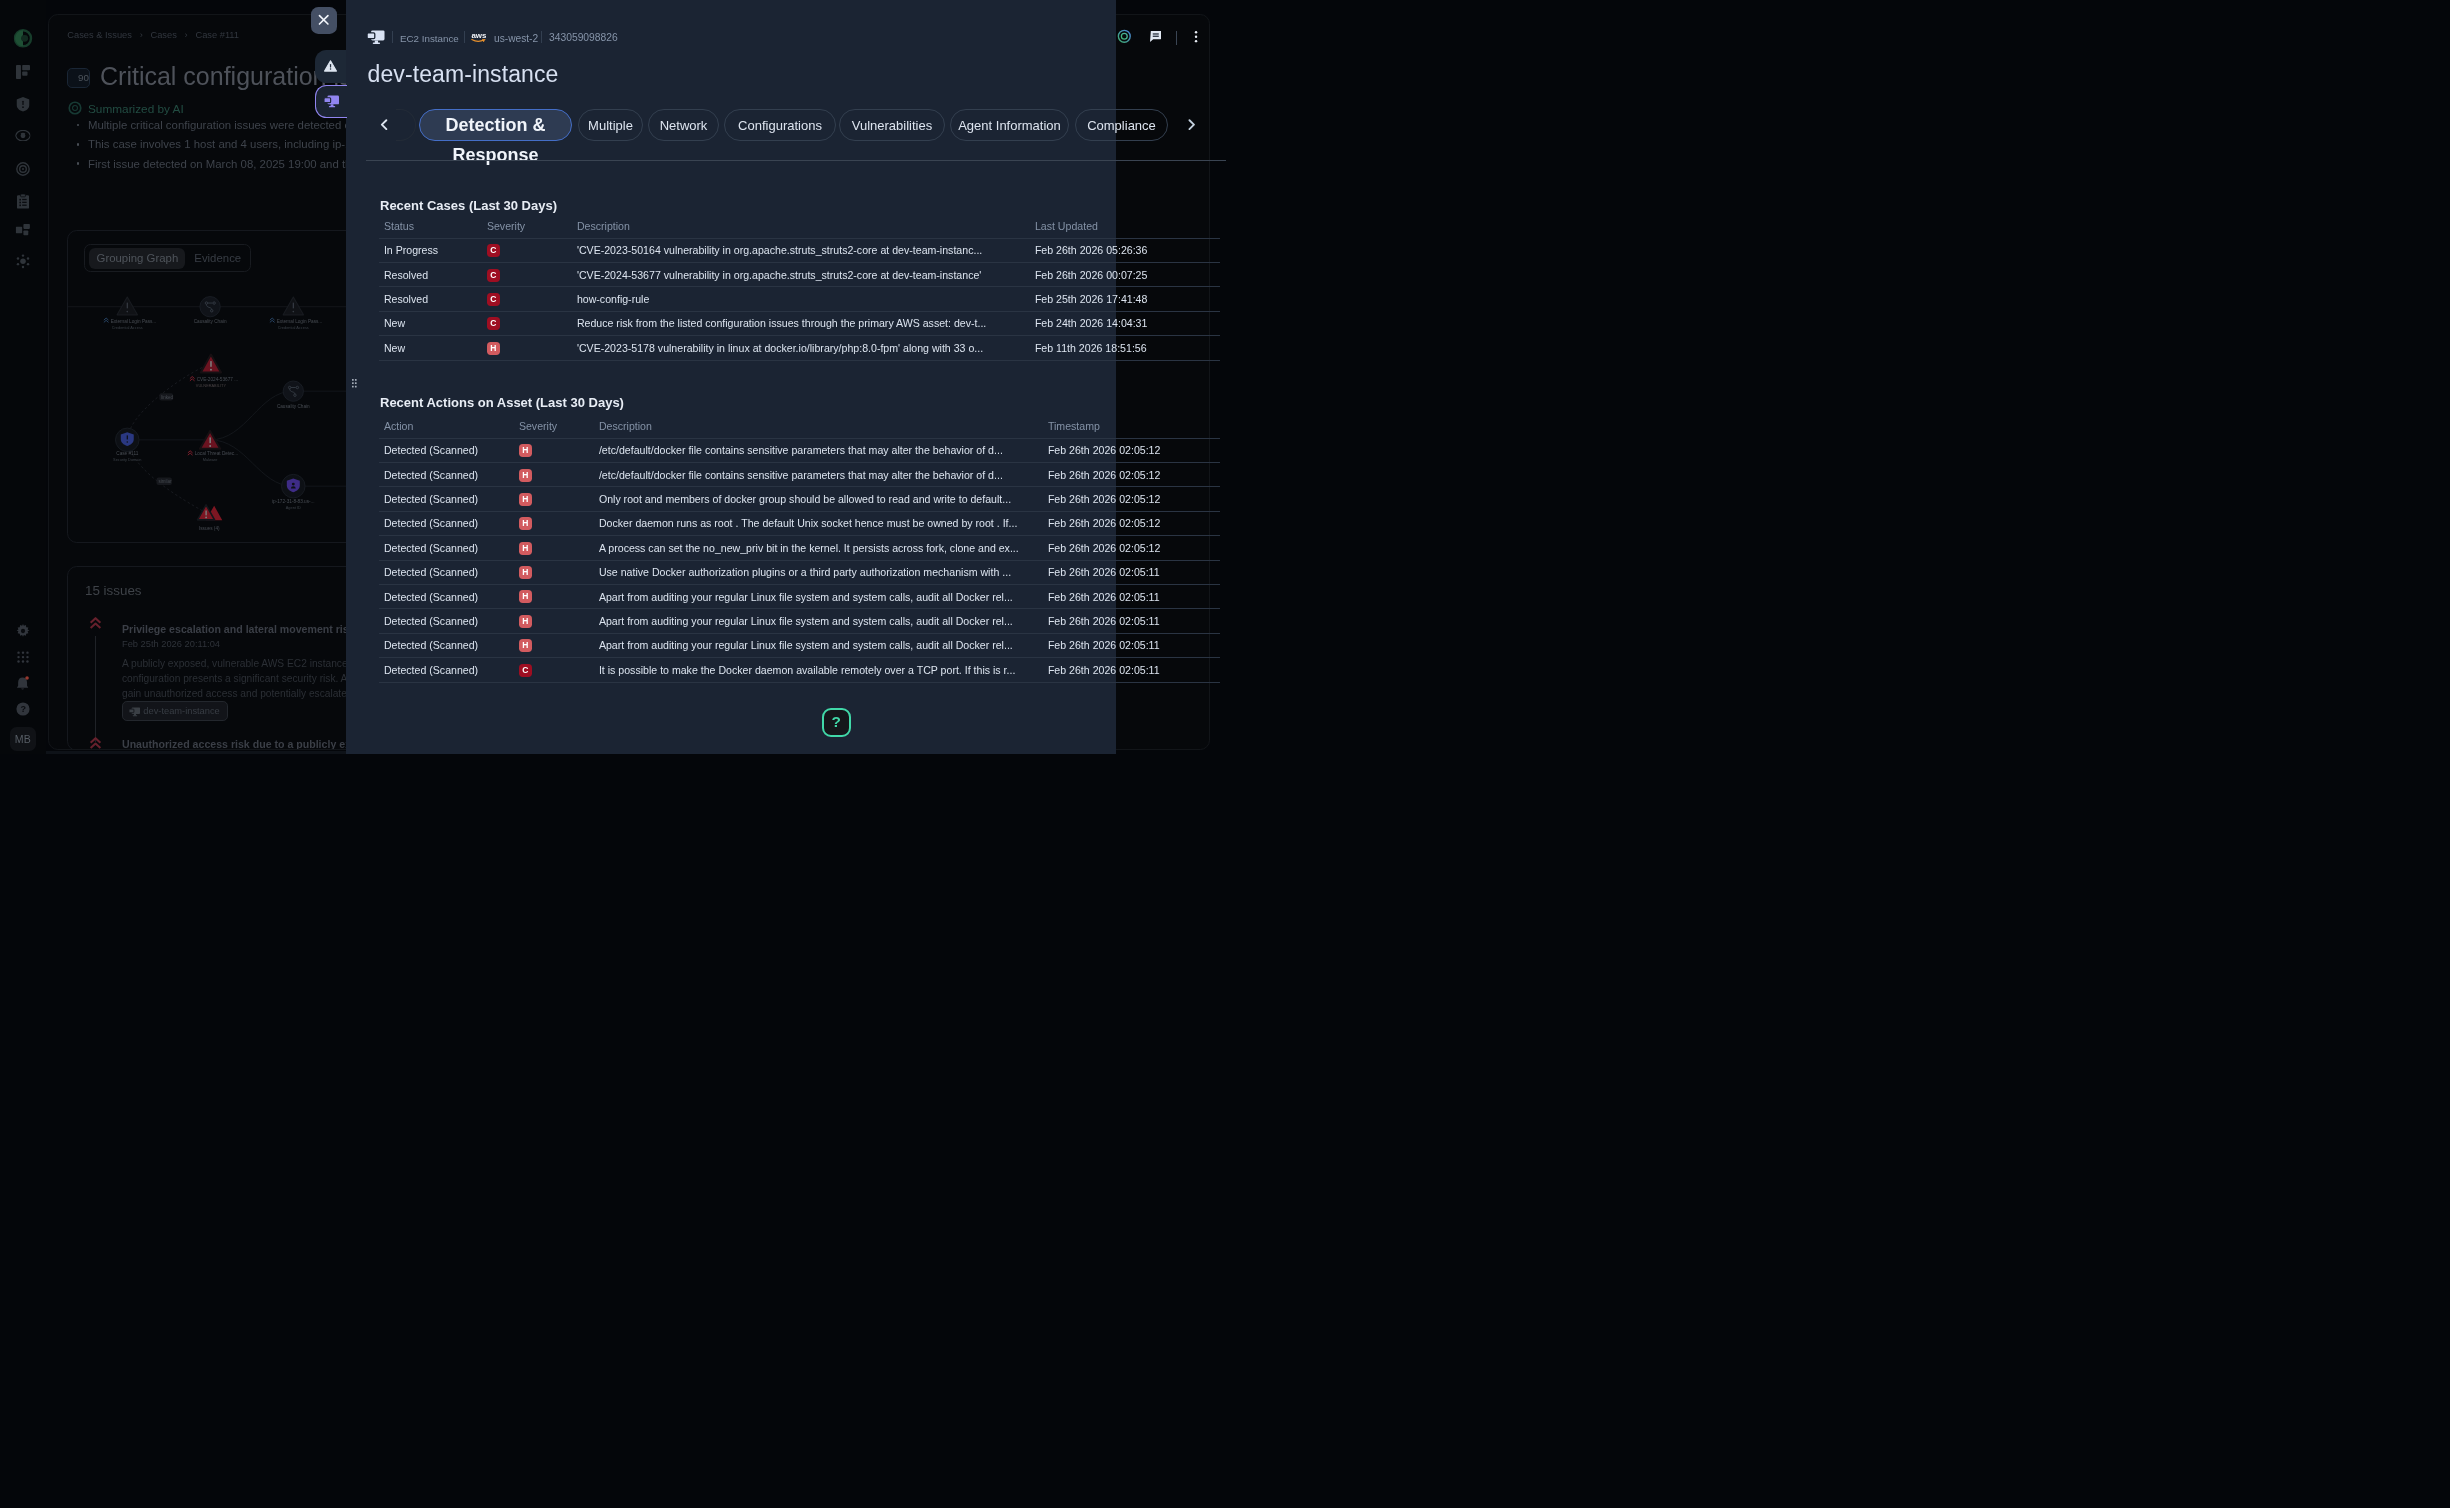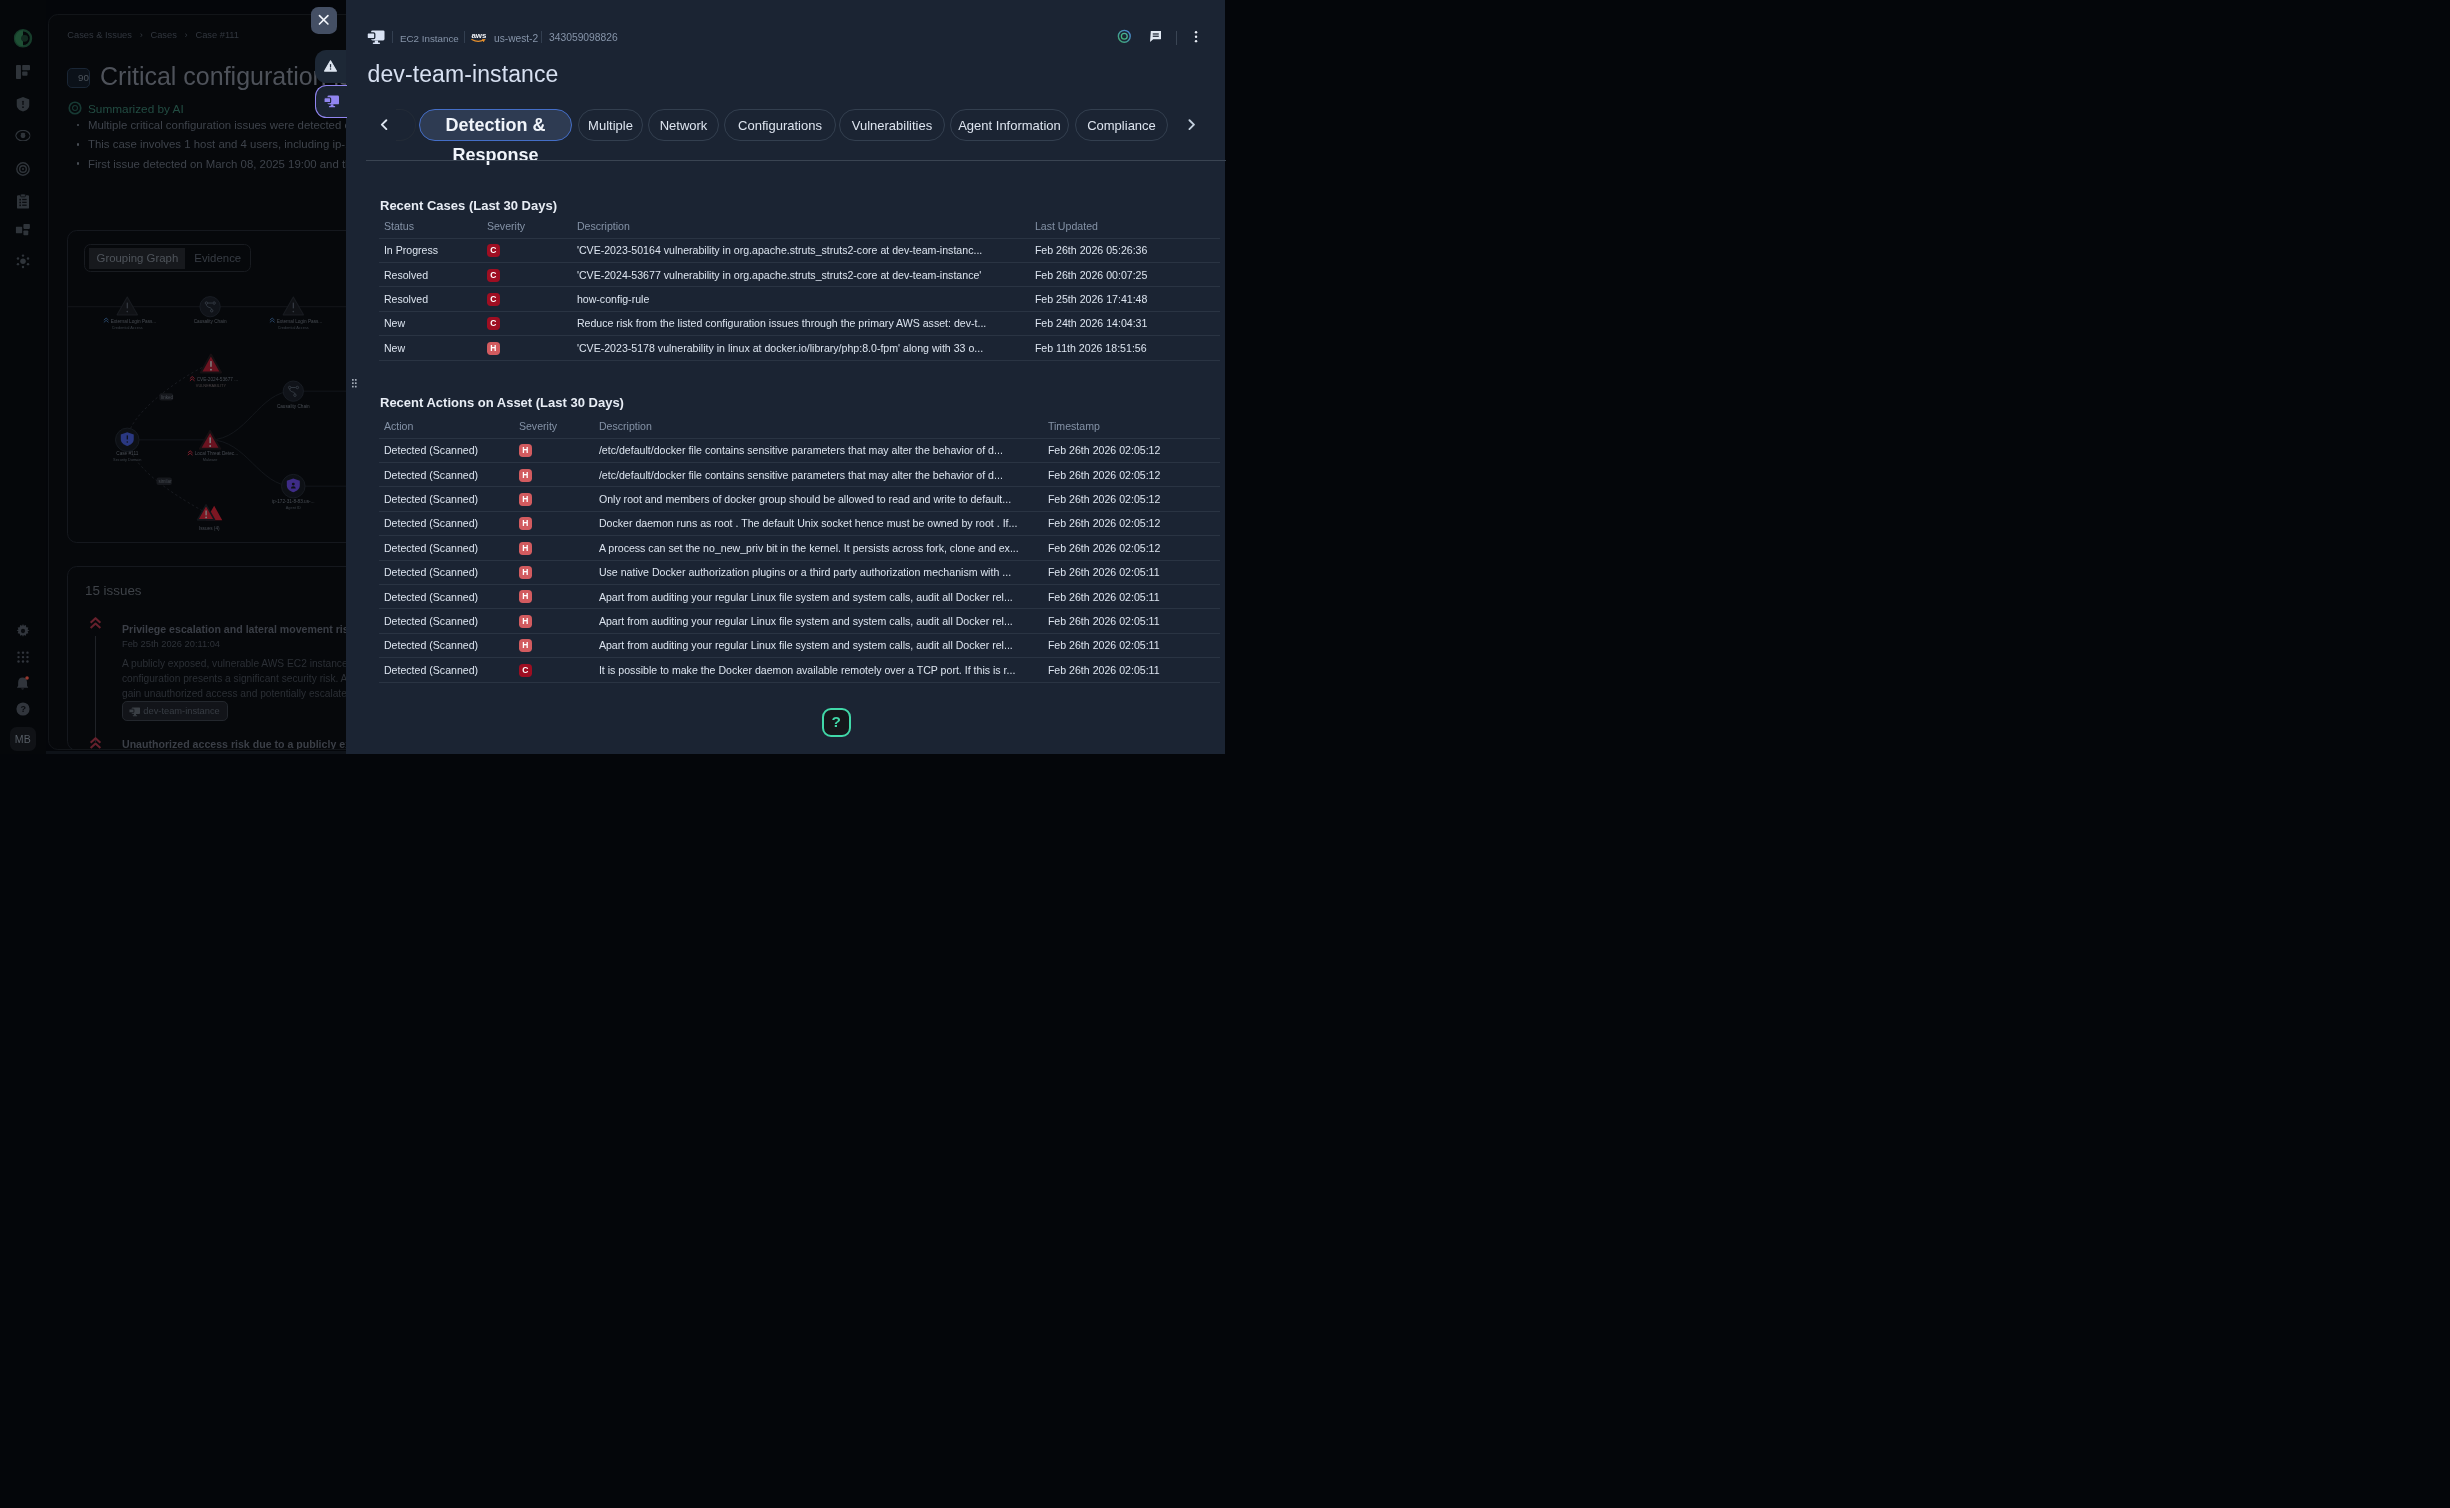"EC2 Instance" #panel { width: 879px -> 770px }
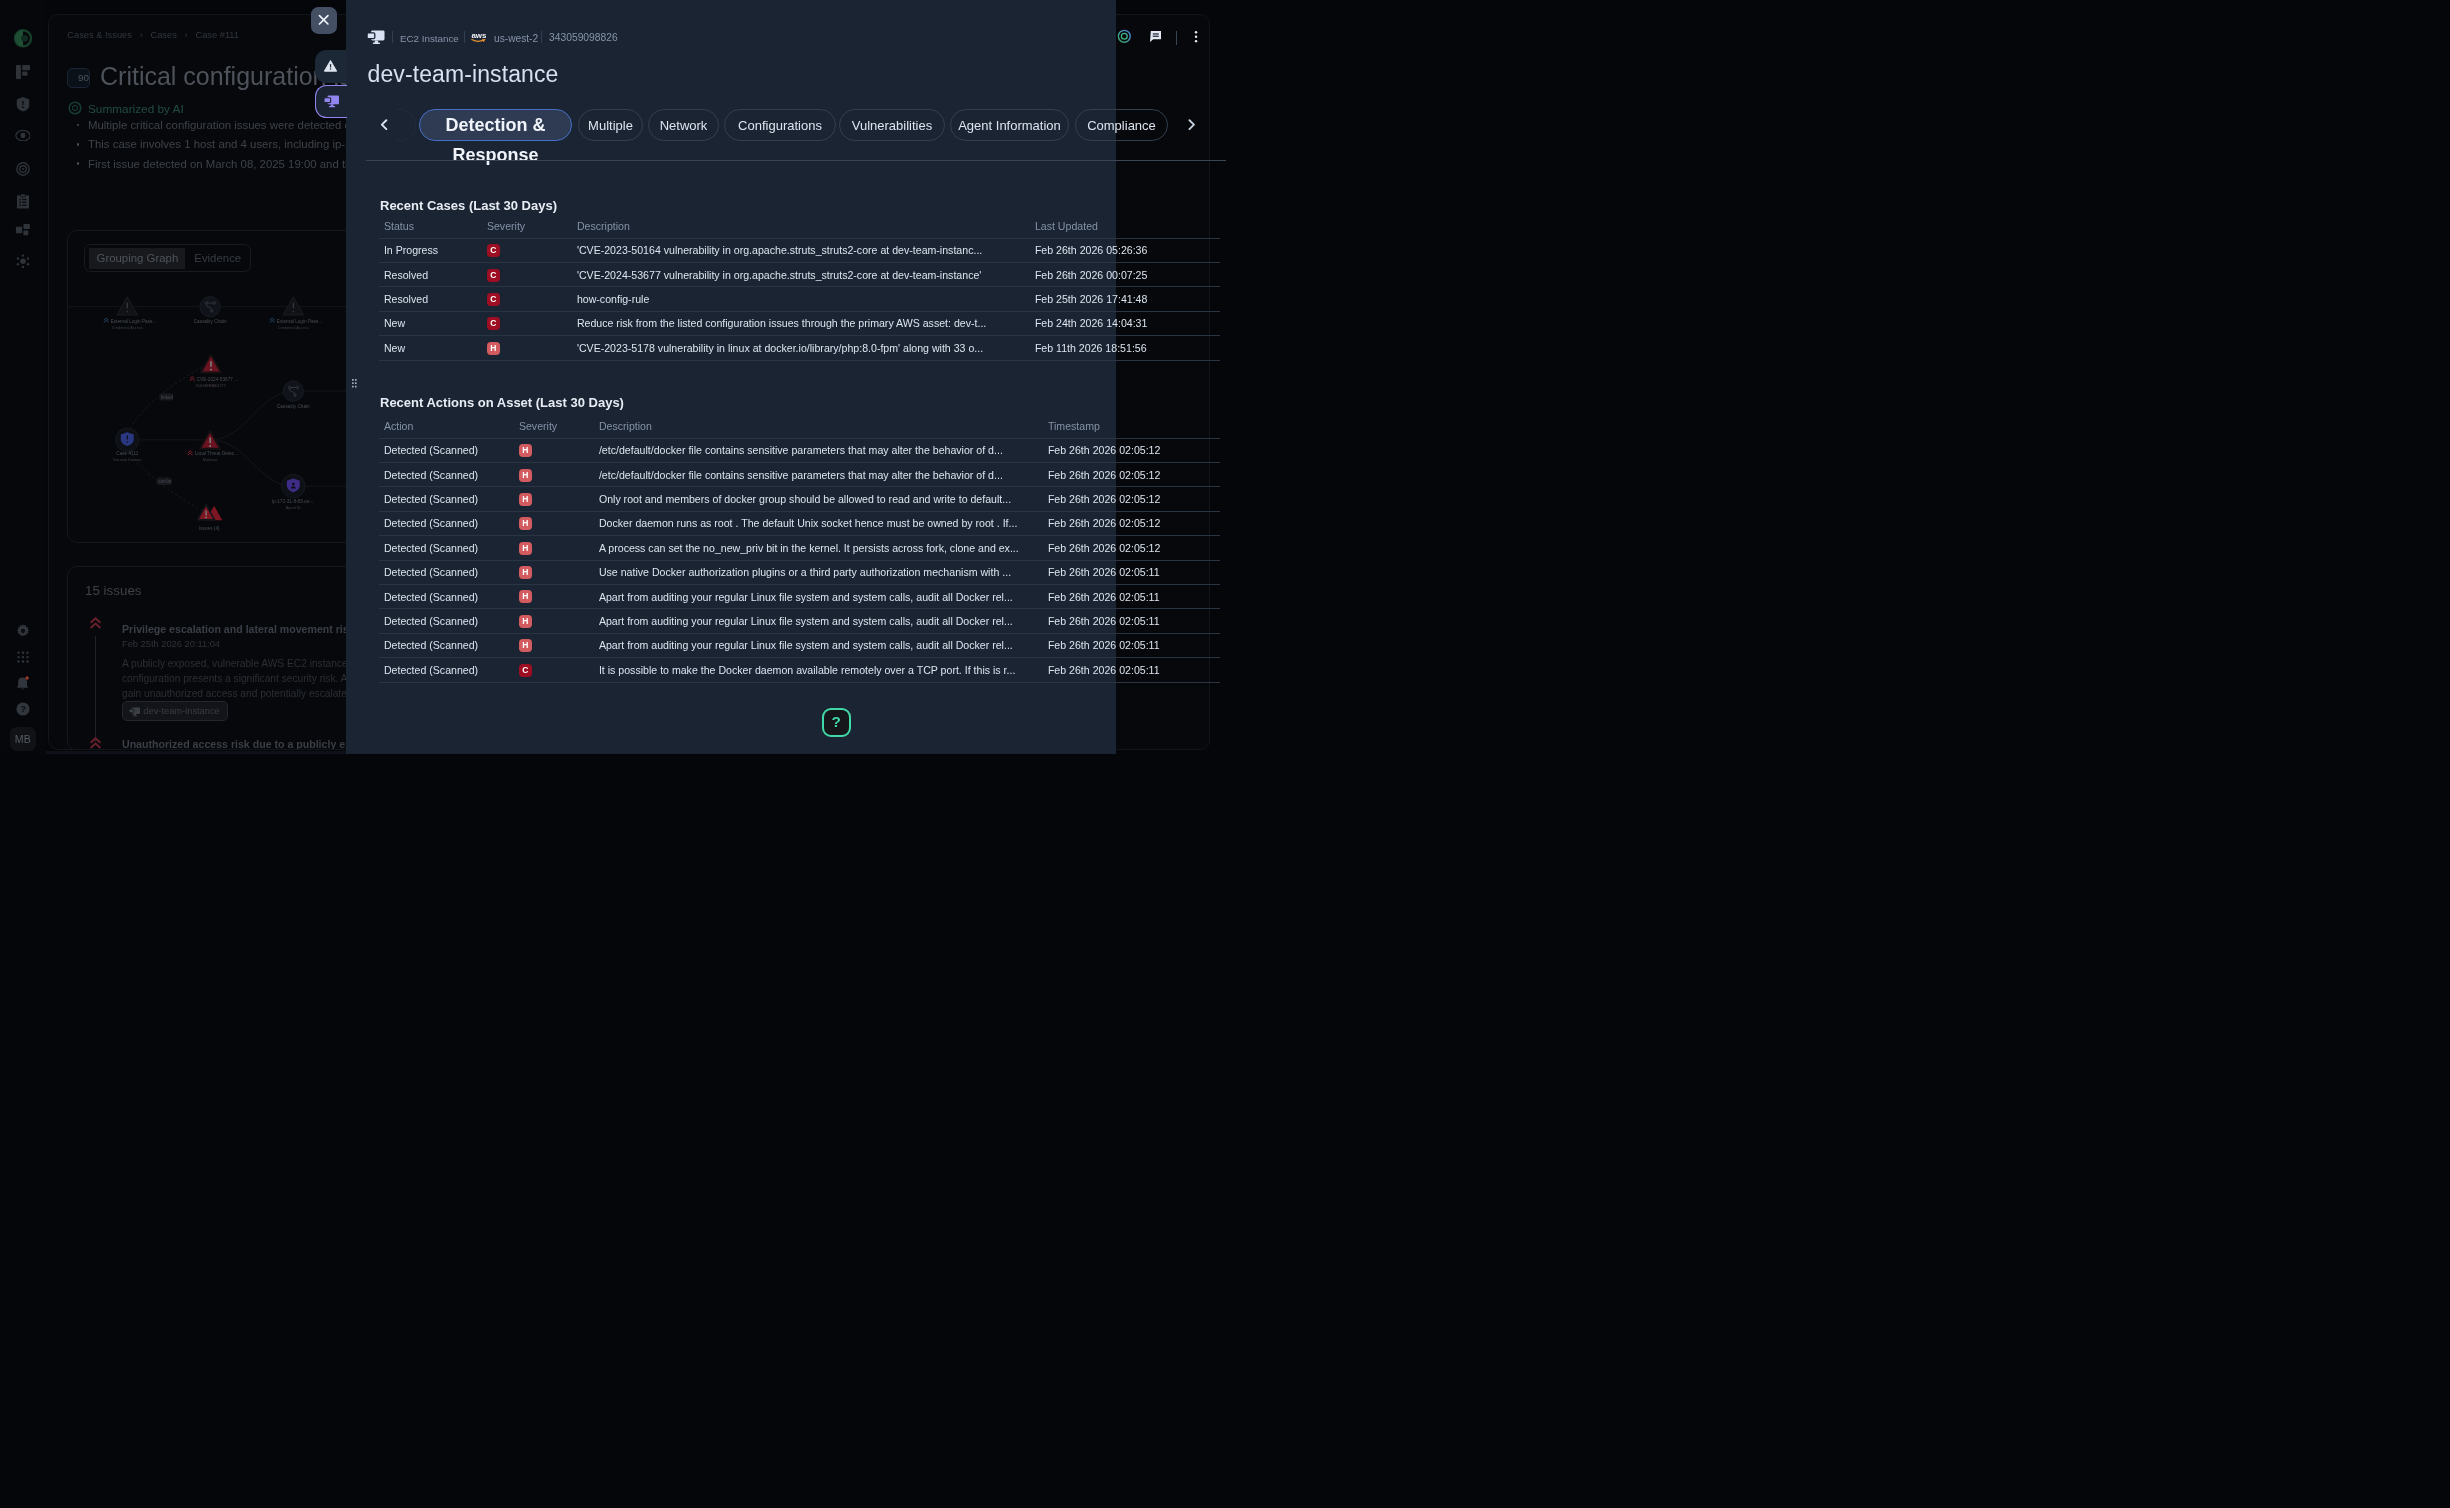"Grouping Graph" .toggle .on { border-radius: 0 -> 6px }
